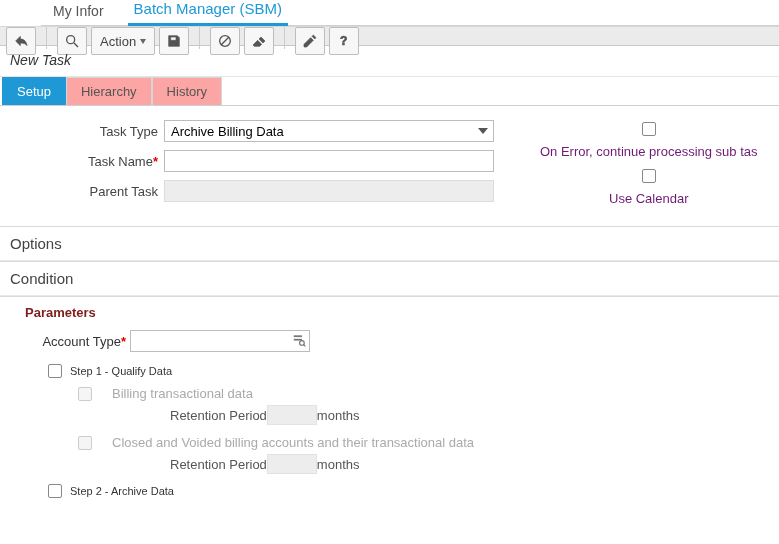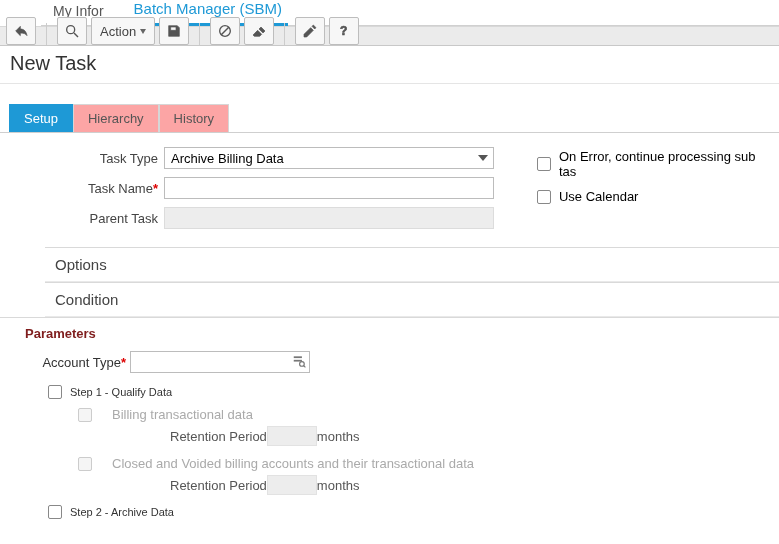"Action" .toolbar { align-items: flex-end -> flex-start }
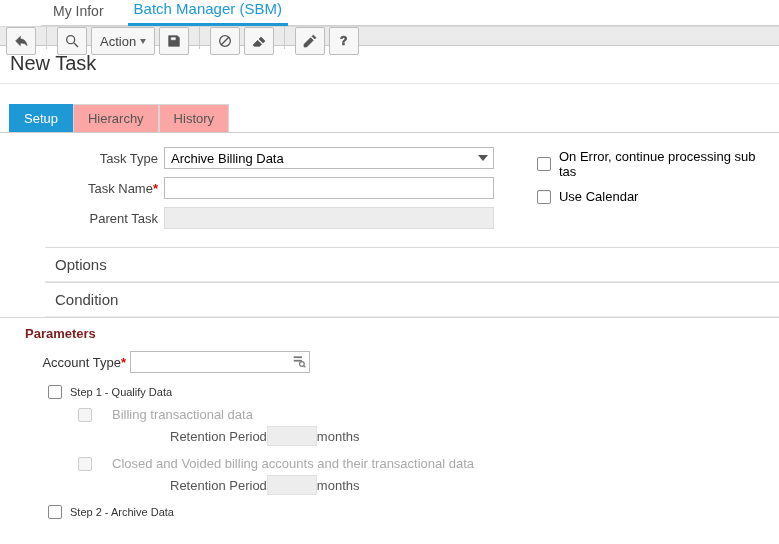"New Task" .page-title { font-size: 20px -> 14px; font-style: none -> italic }
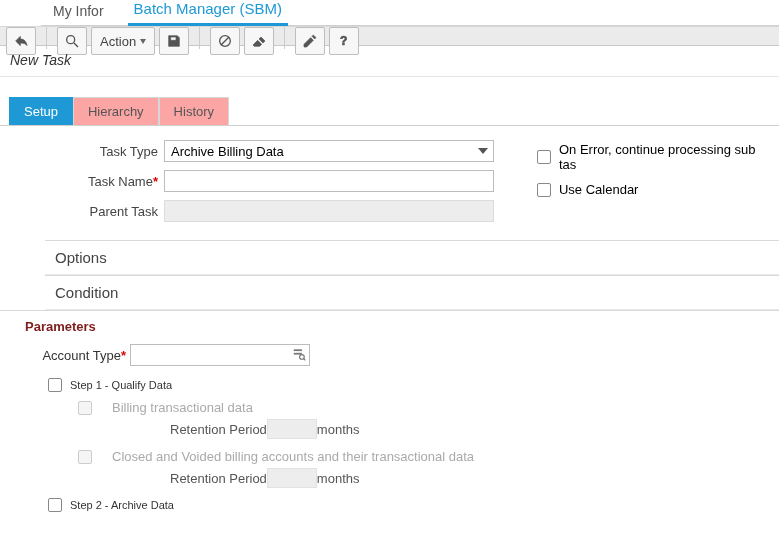"Setup" .sub-tabs { margin-top: 20px -> none; padding-left: 9px -> 2px }
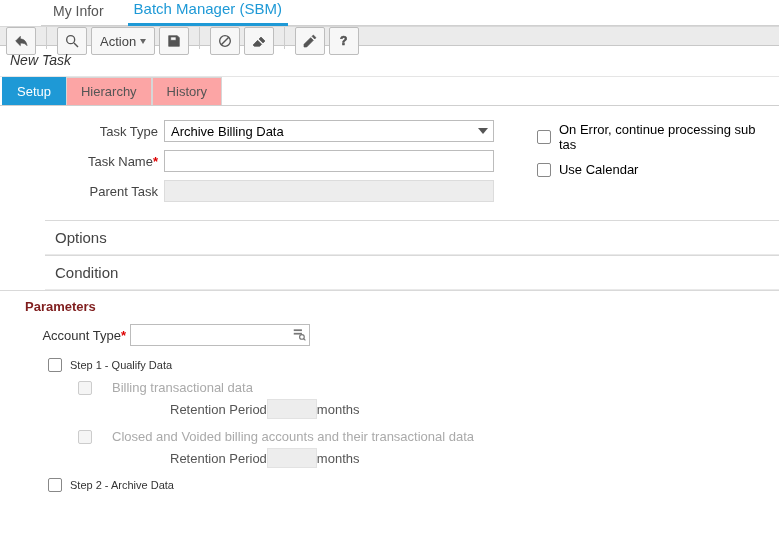"On Error, continue processing sub" .chk-row { color: #000000 -> #701a75; flex-direction: none -> column }
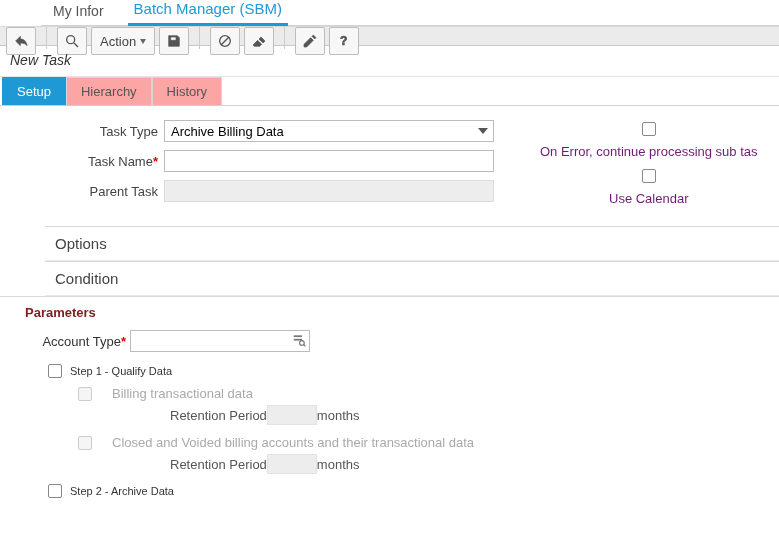"Options" .section-hdr { margin-left: 45px -> none }
